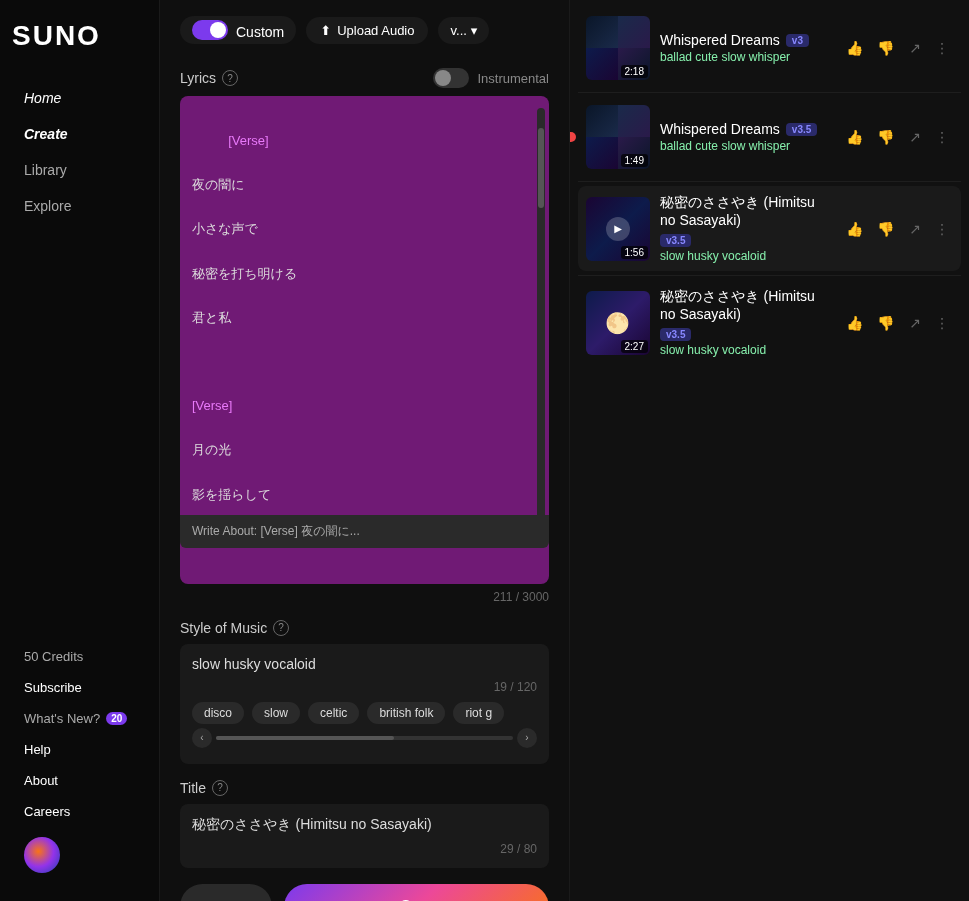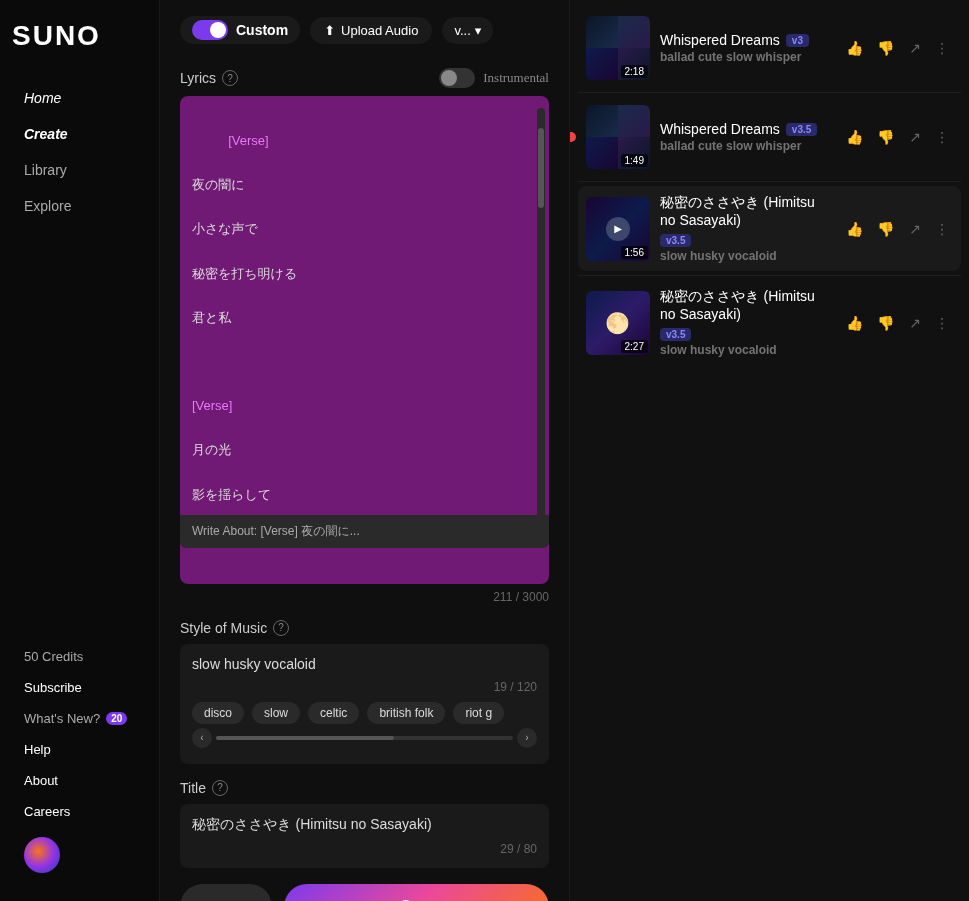"Custom" .toggle-switch { align-items: center -> flex-end; font-weight: bold -> none }
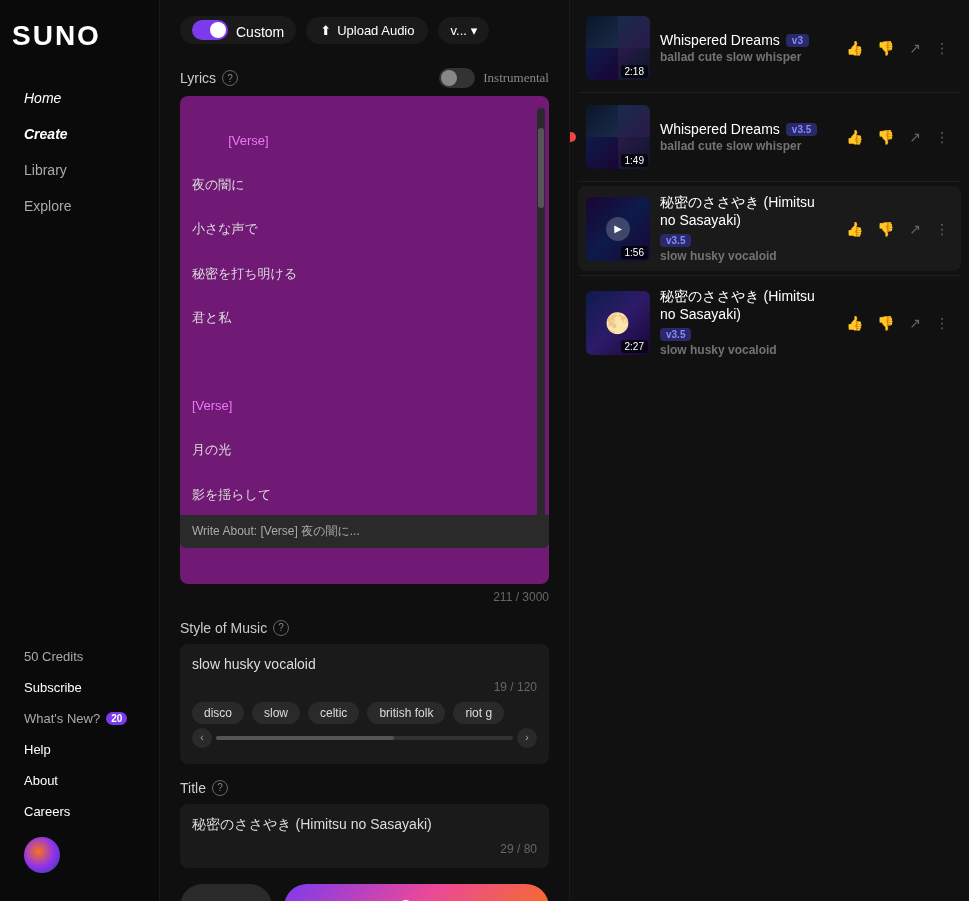"ballad cute slow whisper" .song-tags { color: #737373 -> #86efac; font-weight: bold -> none }
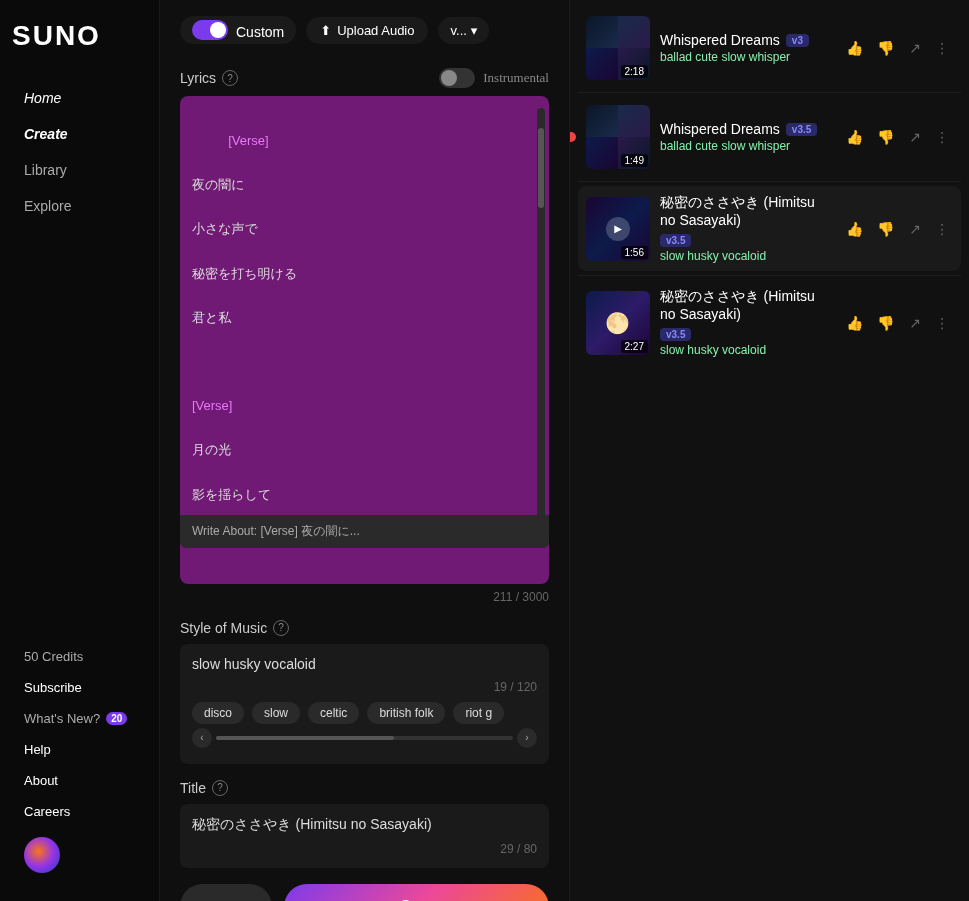"Instrumental" .instr-label { font-family: Liberation Serif, serif -> none }
